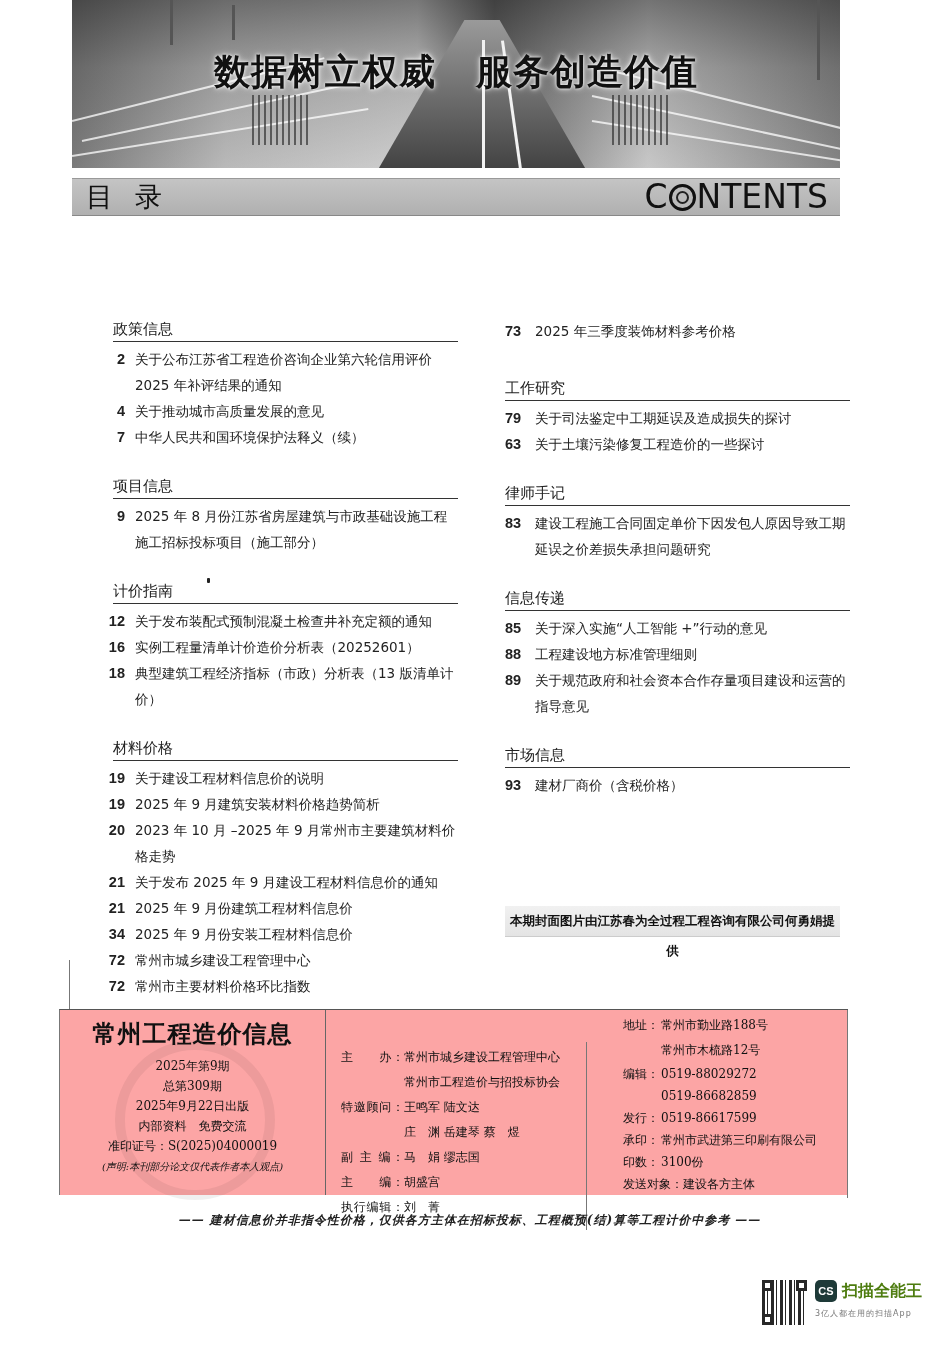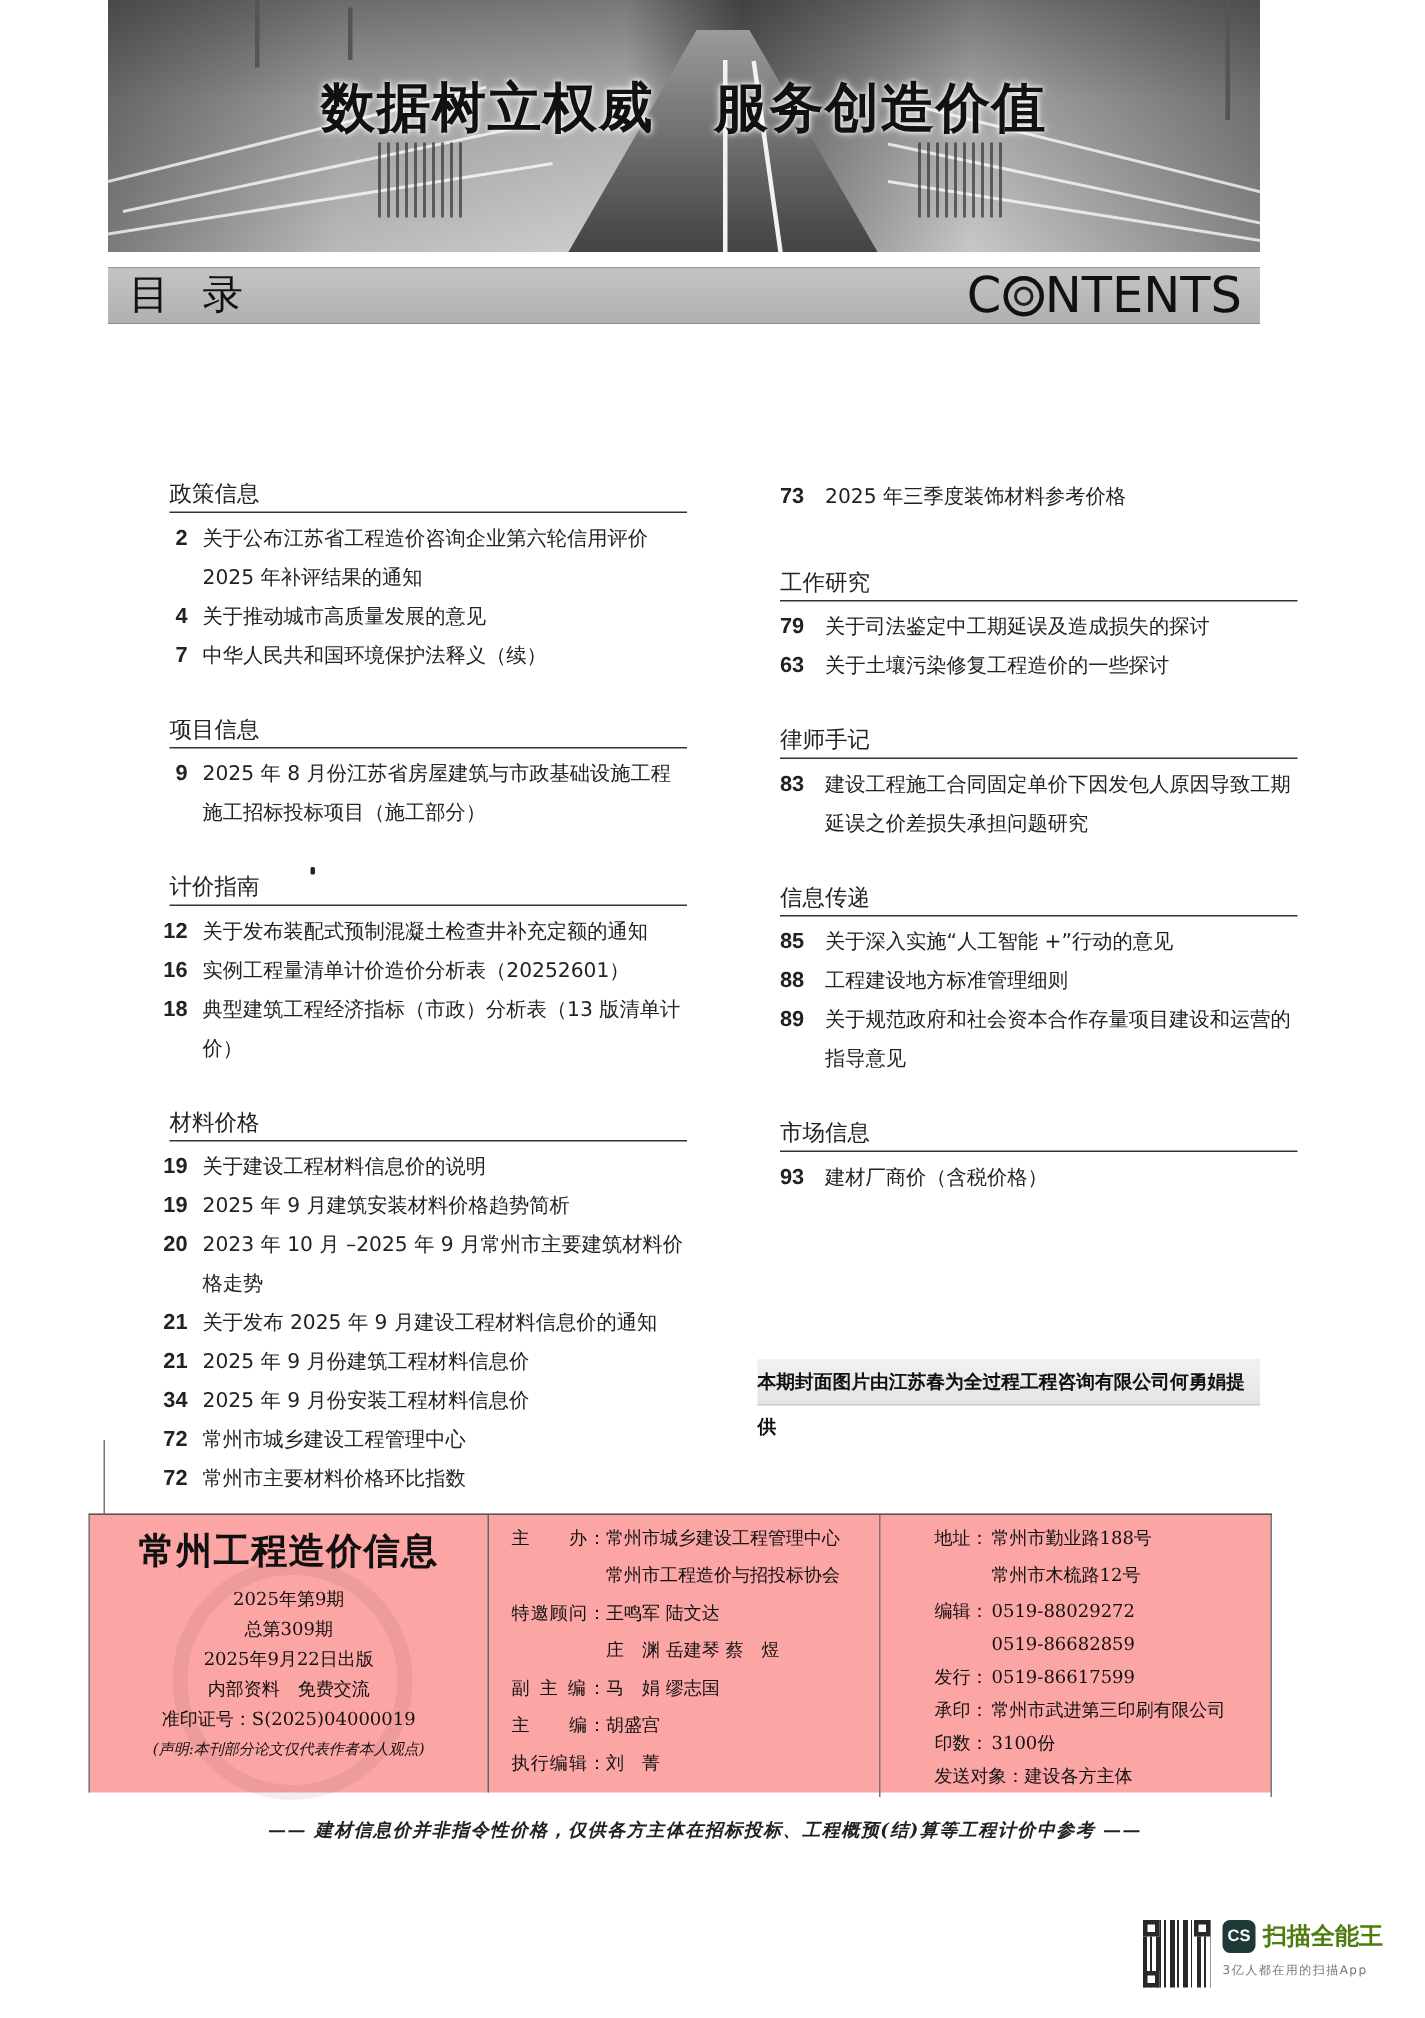"73" .col.right { left: 520px -> 505px }
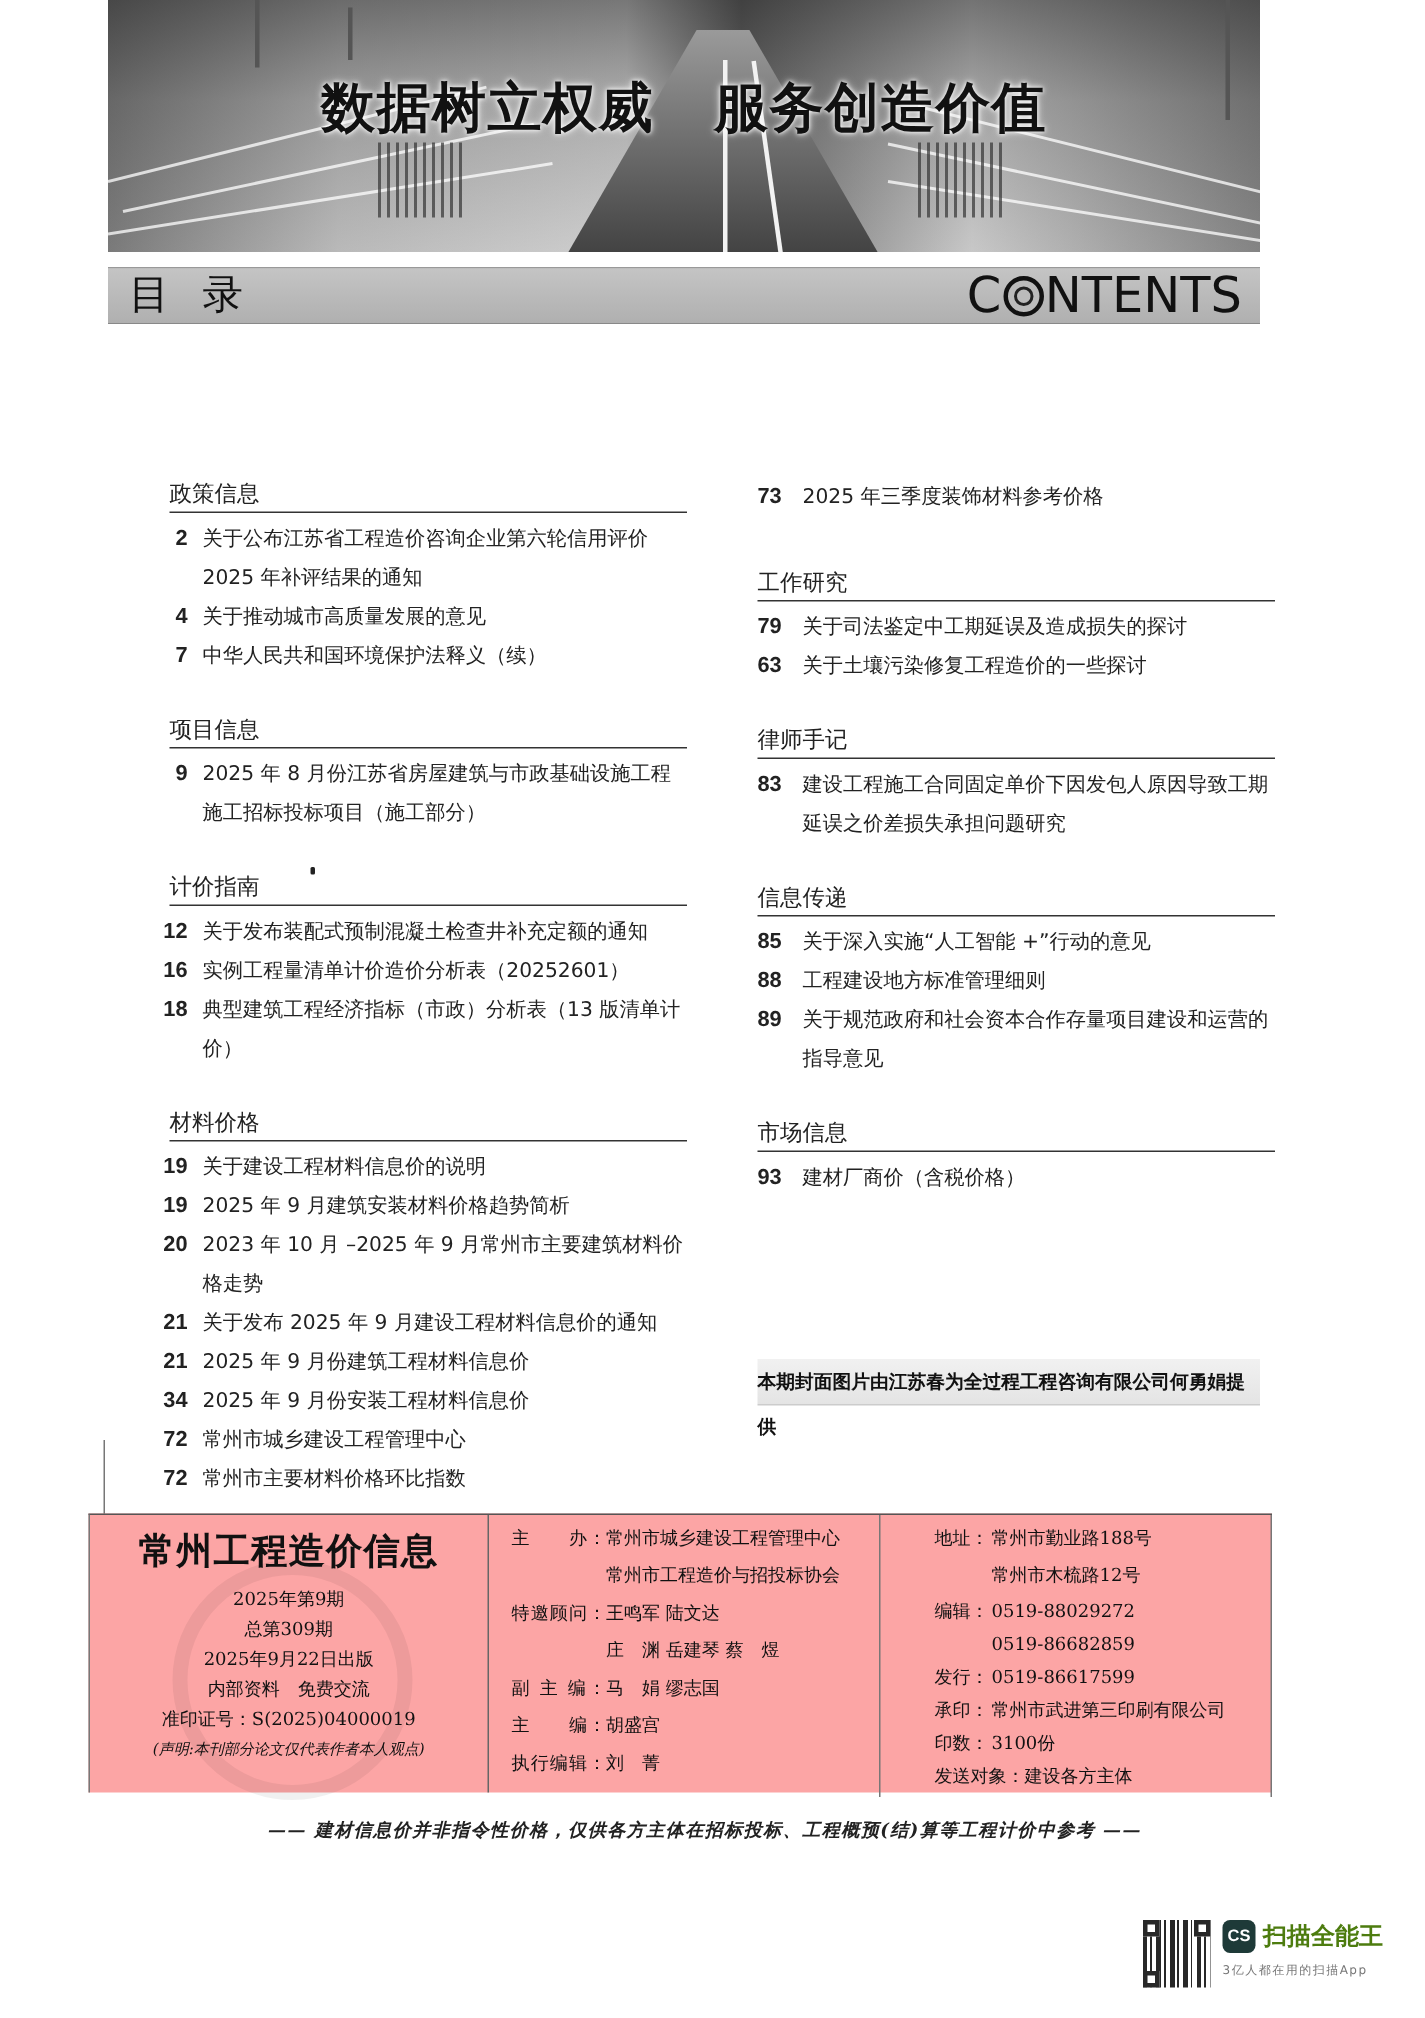"本期封面图片由江苏春为全过程工程咨询有限公司何勇娟提供" .cover-credit { text-align: left -> center }
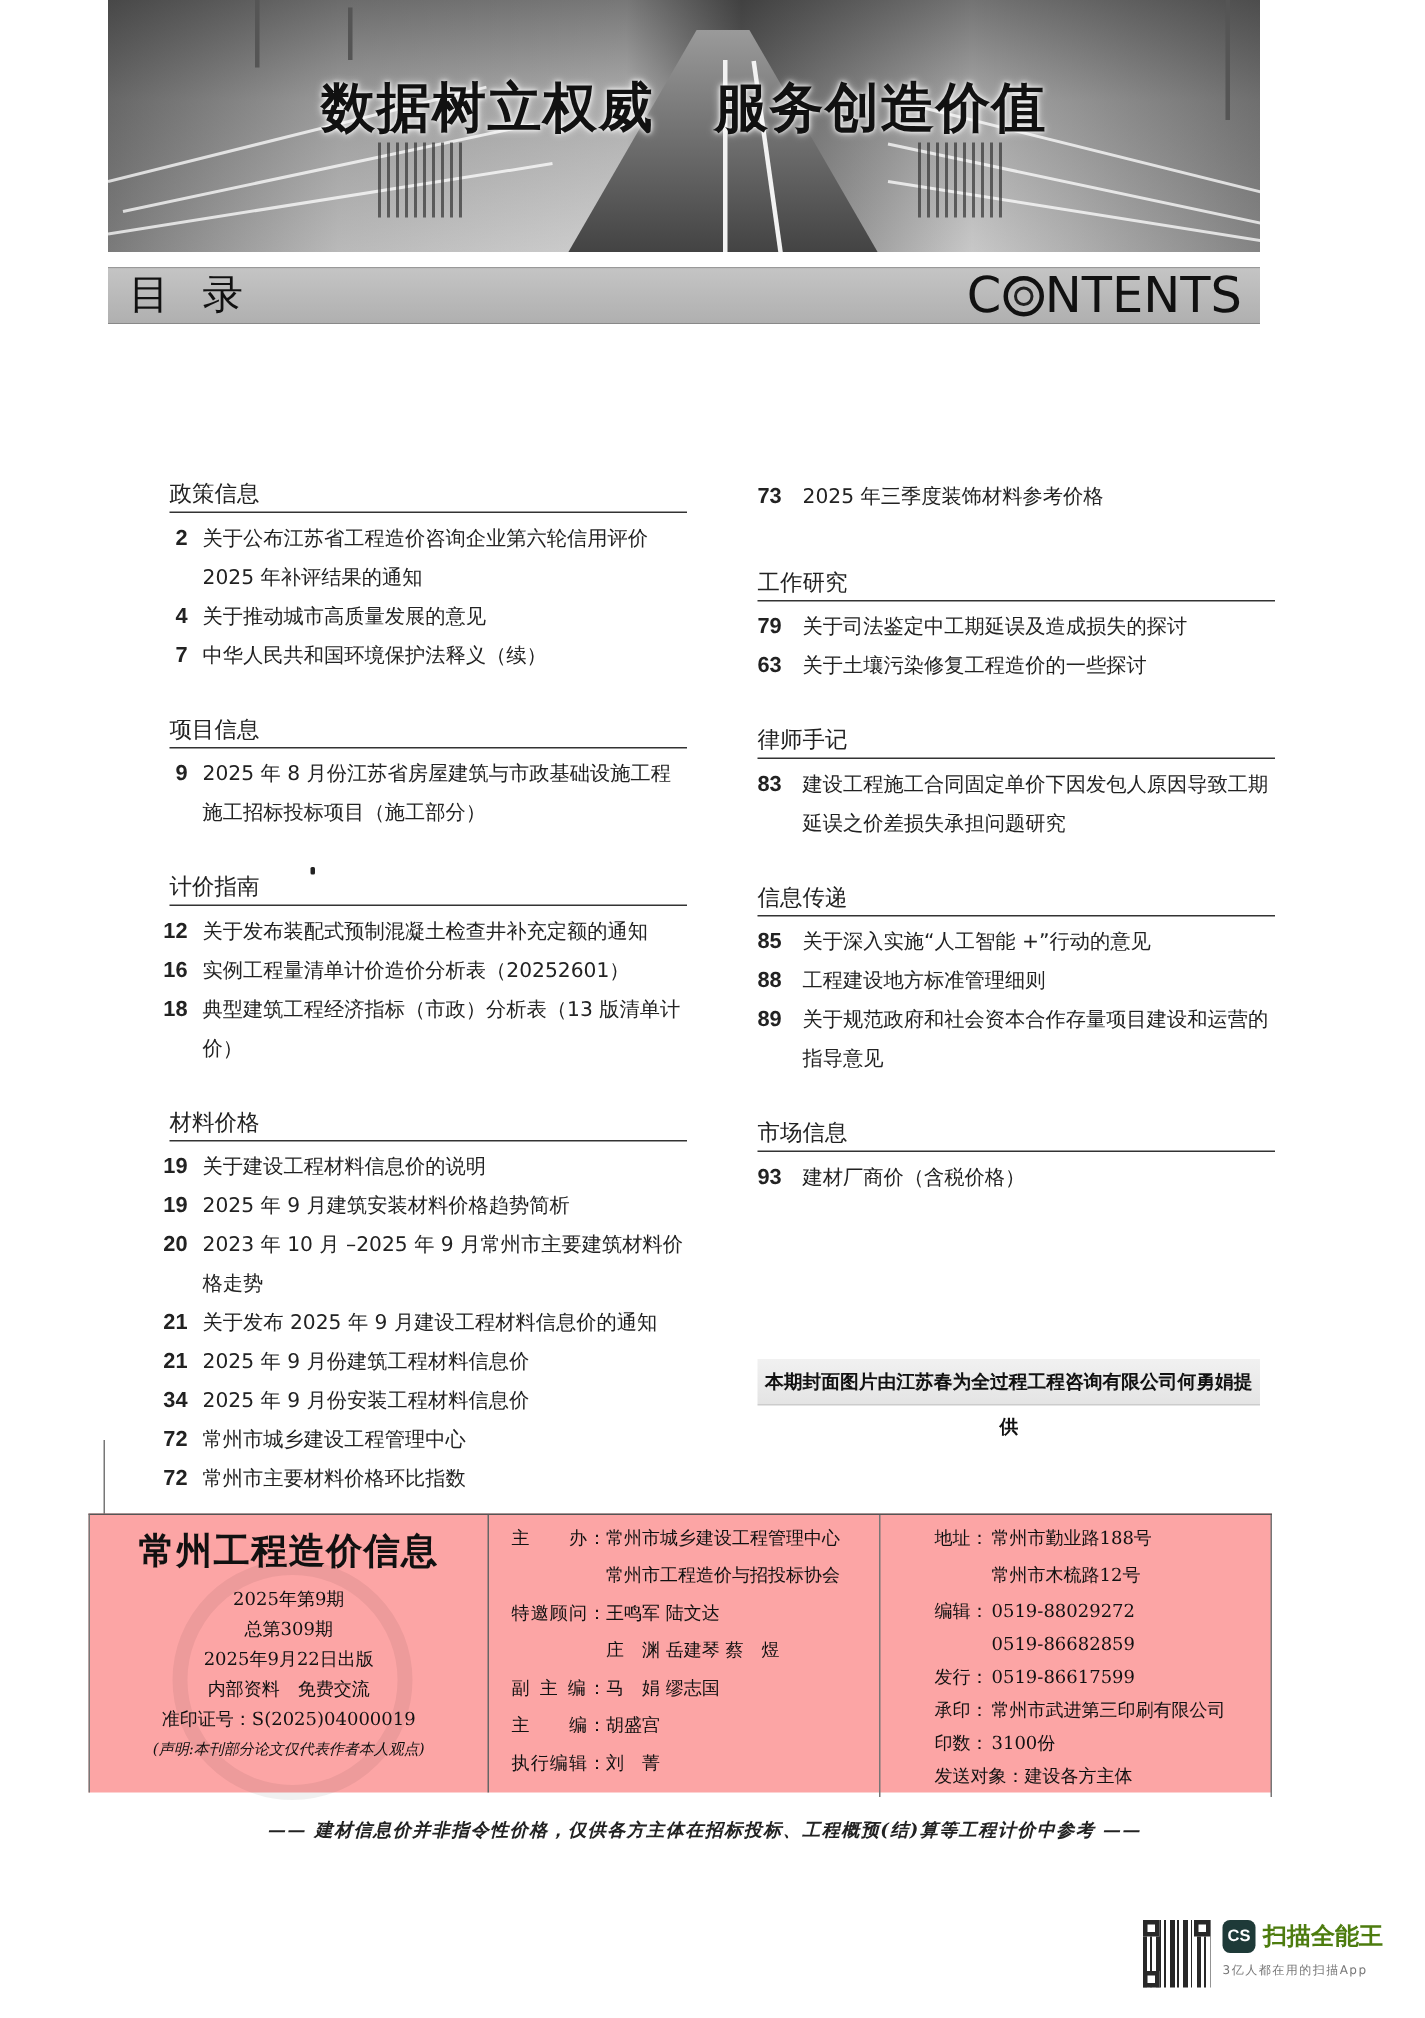"主 办：" .colophon .c2 { margin-top: none -> 32px }
